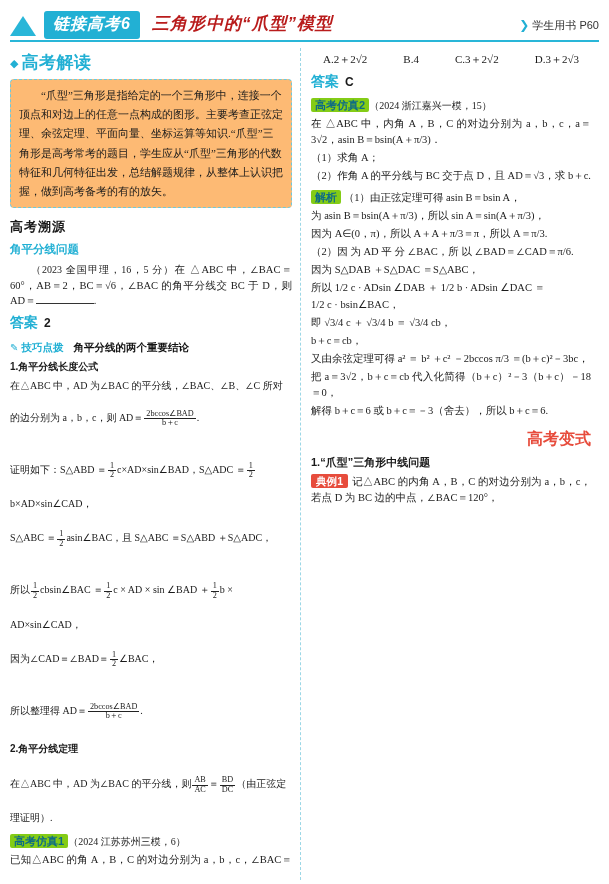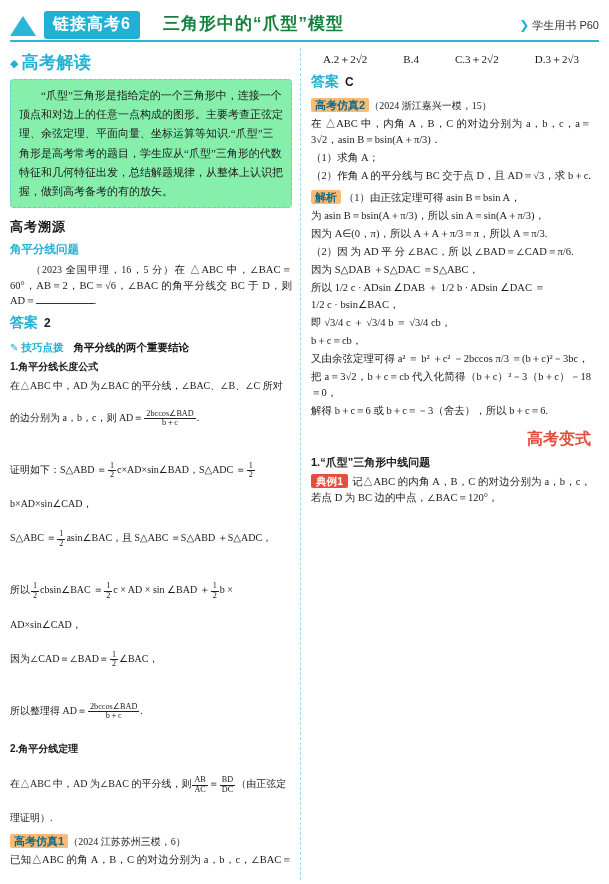"链接高考6" .hdr-title-wrap { font-style: none -> italic }
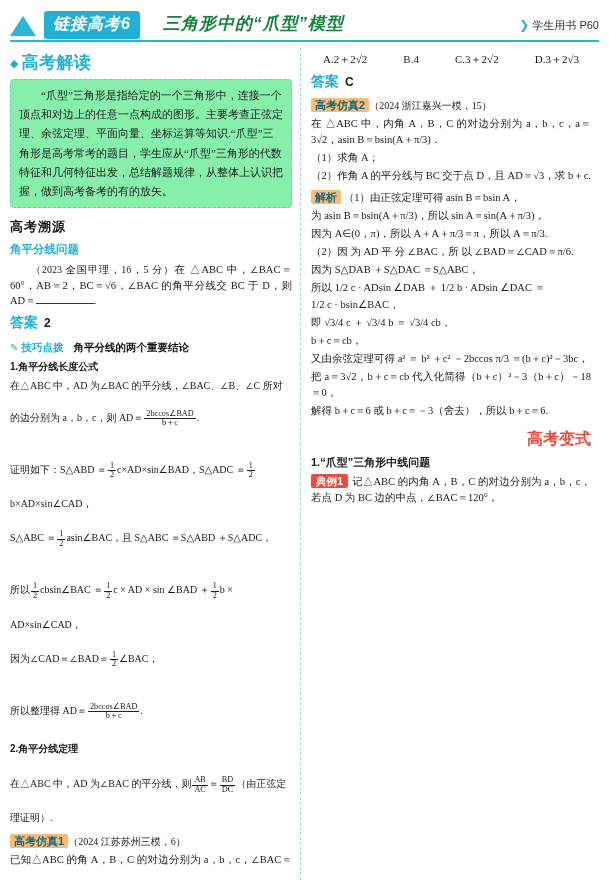"三角形中的“爪型”模型" .hdr-main { color: #15803d -> #b91c1c; margin-left: 23px -> 12px }
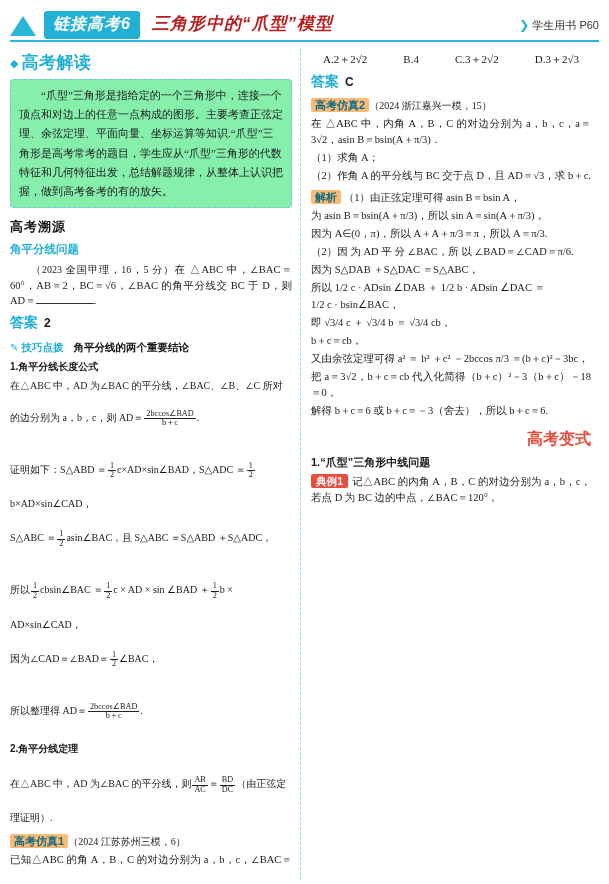"“爪型”三角形是指给定的一个三角形中，连接一个顶点和对边上的任意一点构成的图形。" .box-dashed { background: #86efac -> #fdba74 }
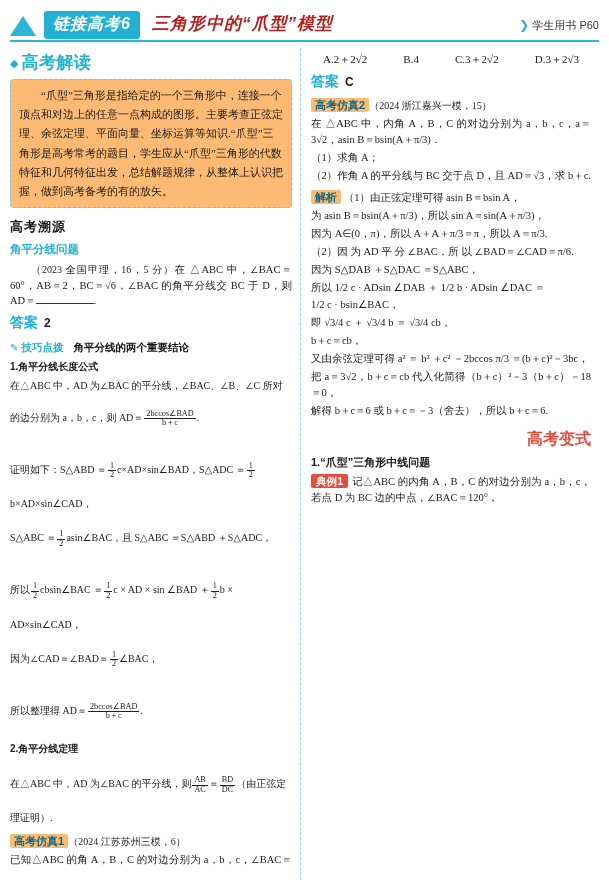"高考仿真2" .hl { background: #fdba74 -> #84cc16 }
